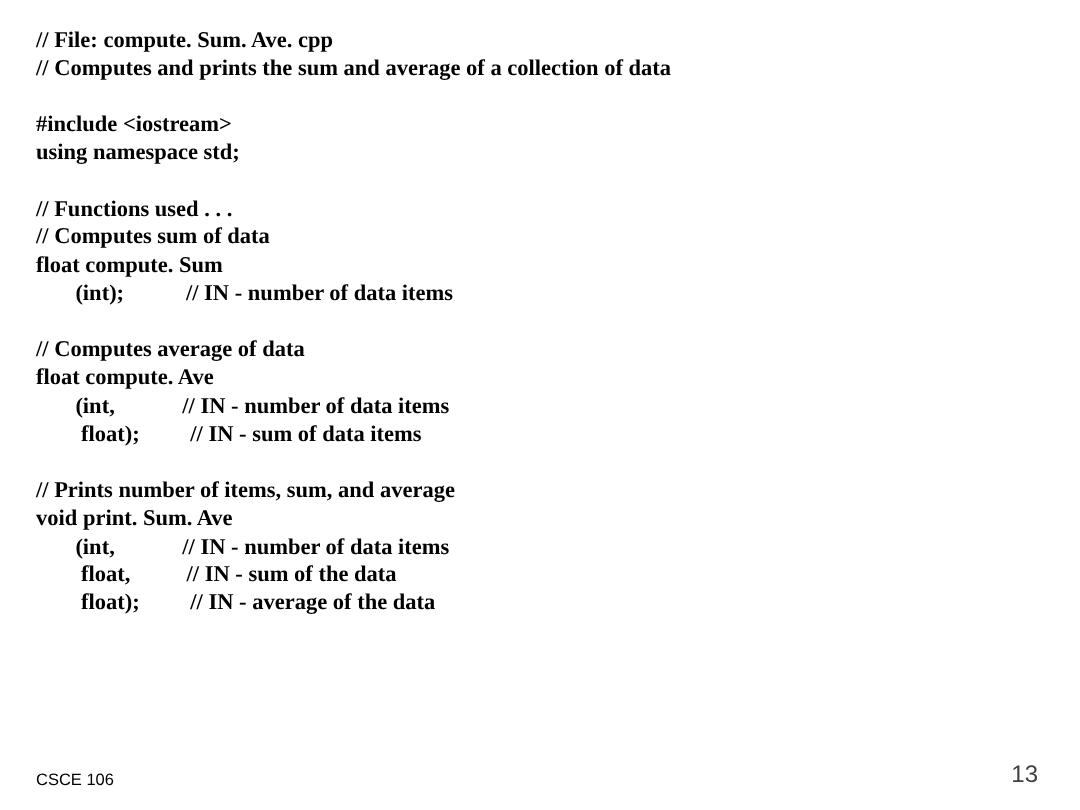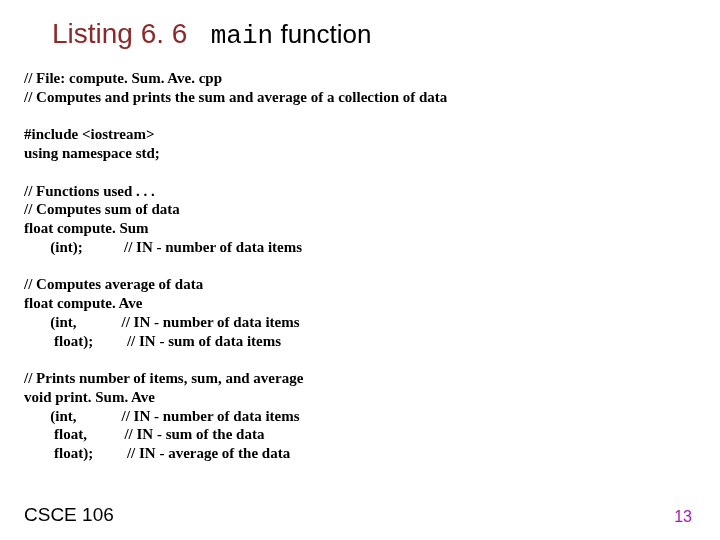"Listing 6. 6 main function" h1.heading { html: <h1> <span>Listing 6. 6</span>&nbsp;&nbsp;&nbsp;<span>main</span><span> function</span> </h1> -> none }
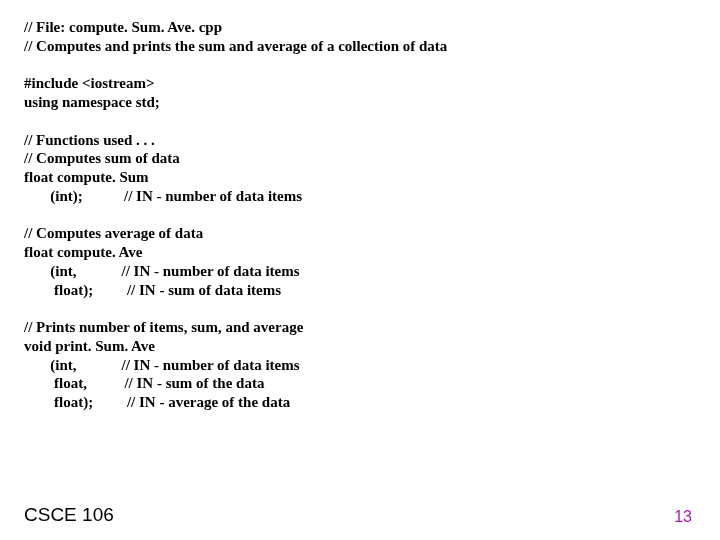"CSCE 106" .footer-left { font-size: 19px -> 11px }
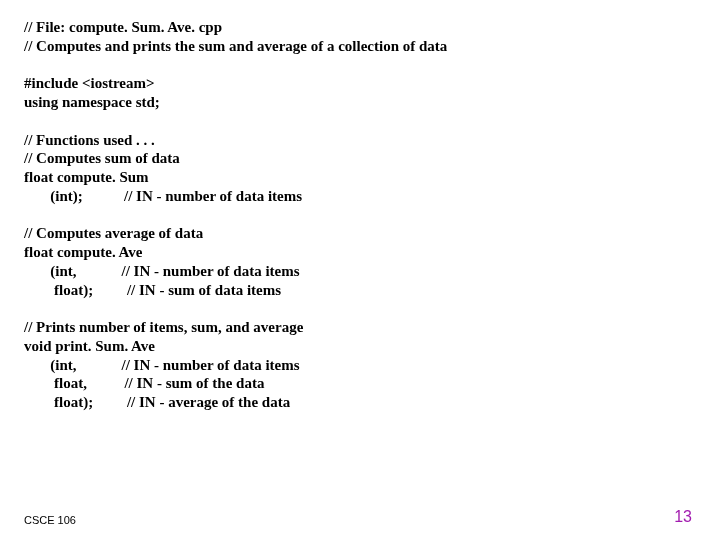"13" .footer-right { color: #a21caf -> #404040 }
